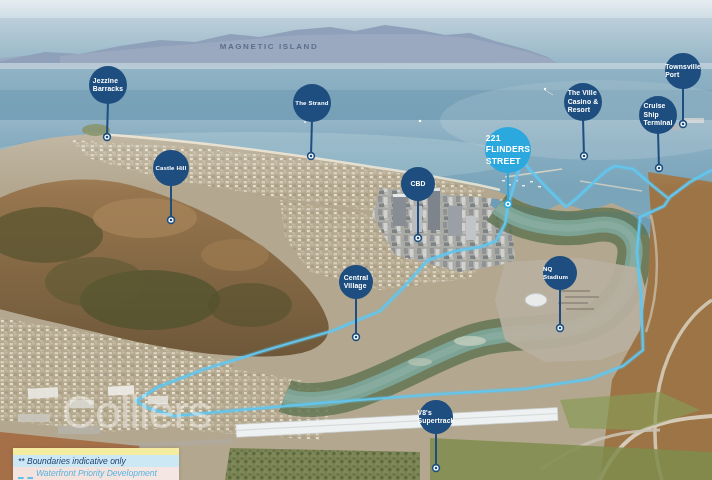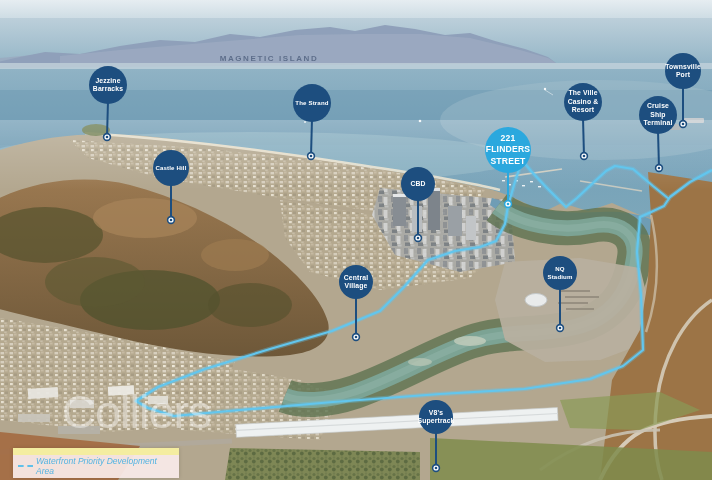"MAGNETIC ISLAND" .island-label { margin-top: 12px -> none }
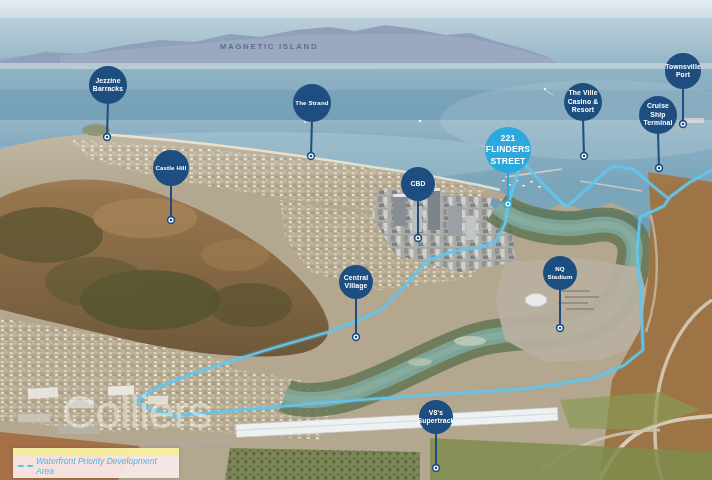"221" .pin { text-align: center -> none }
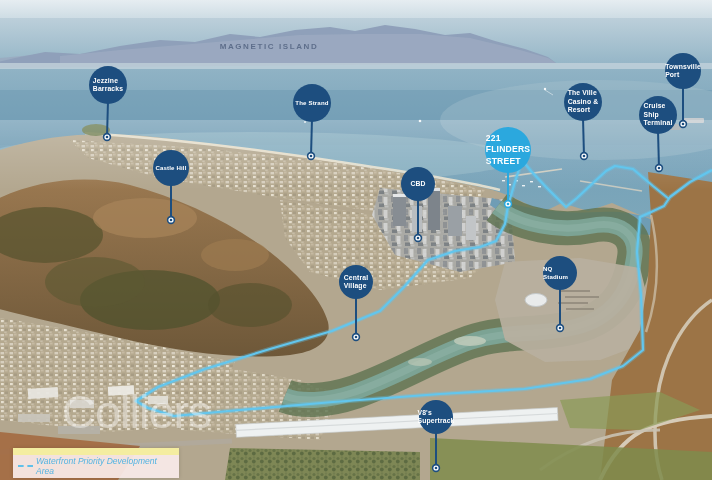"** Boundaries indicative only" div.legend-row1 { html: none -> <div> <span>** Boundaries indicative only</span> </div> }
